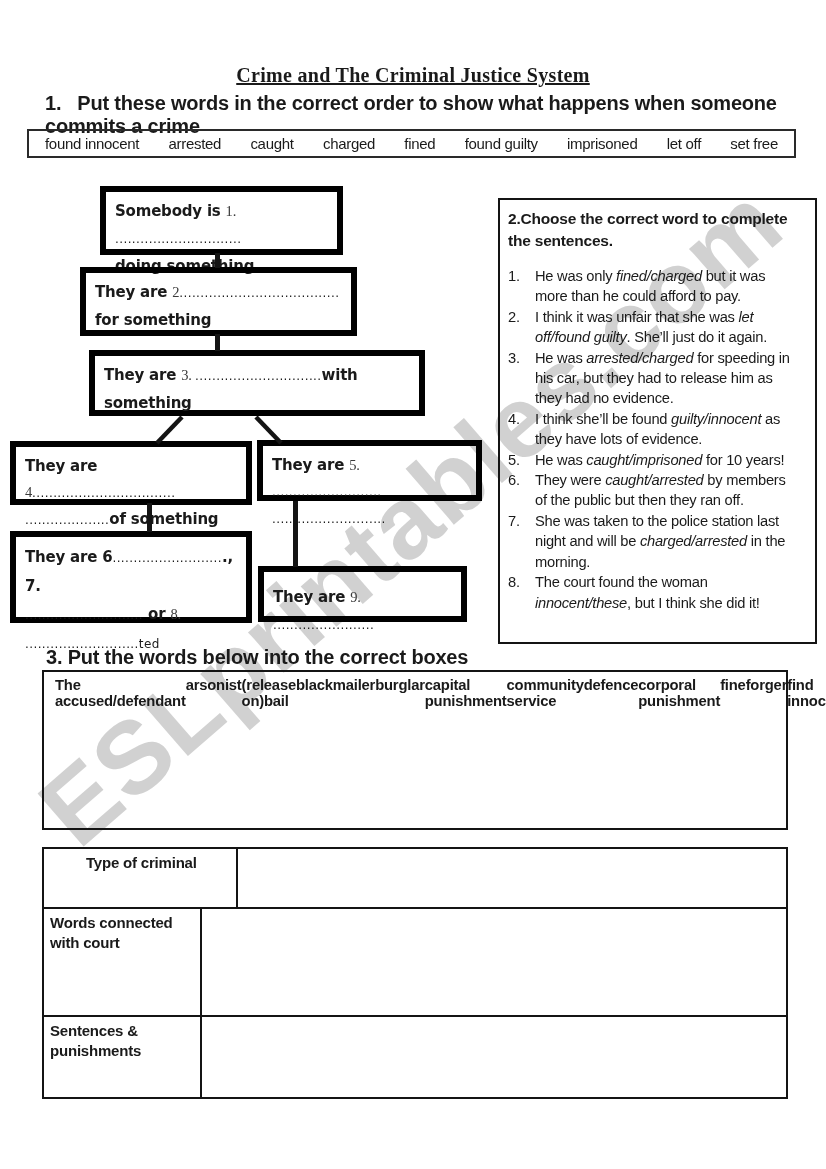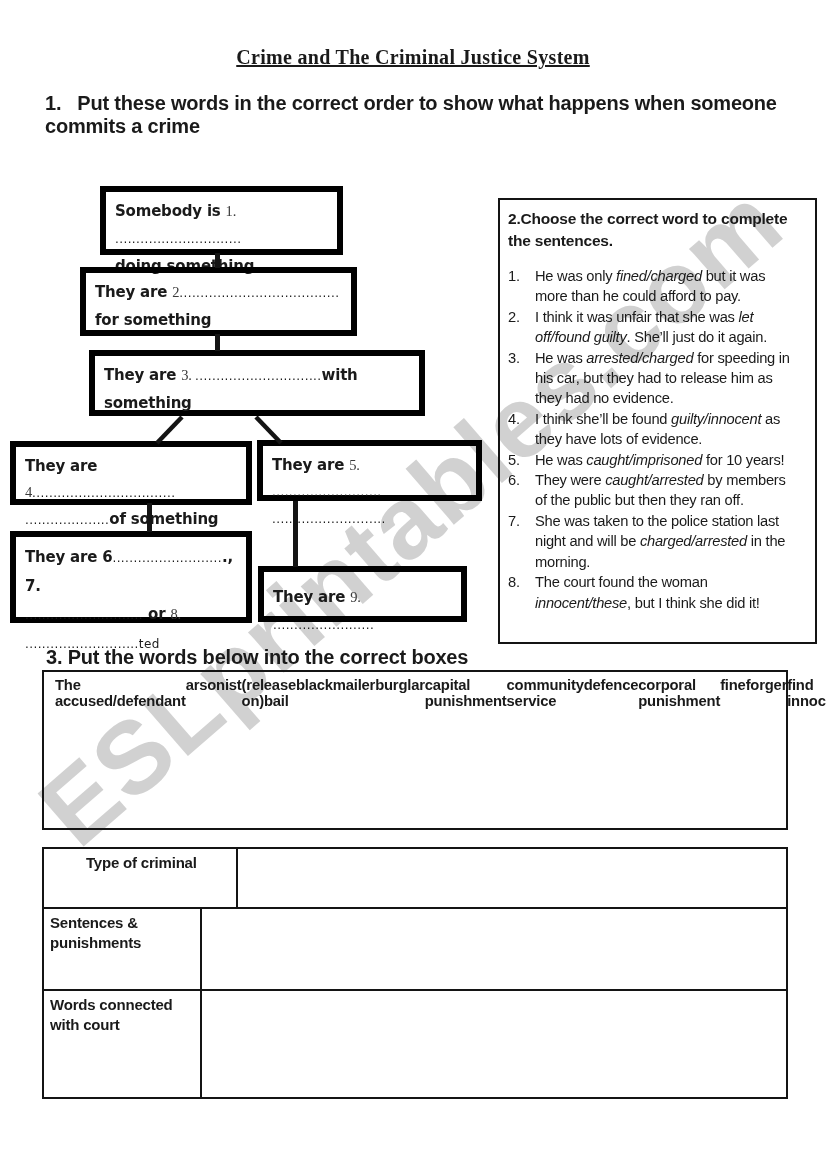"Crime and The Criminal Justice" .title { padding-top: 46px -> 64px }
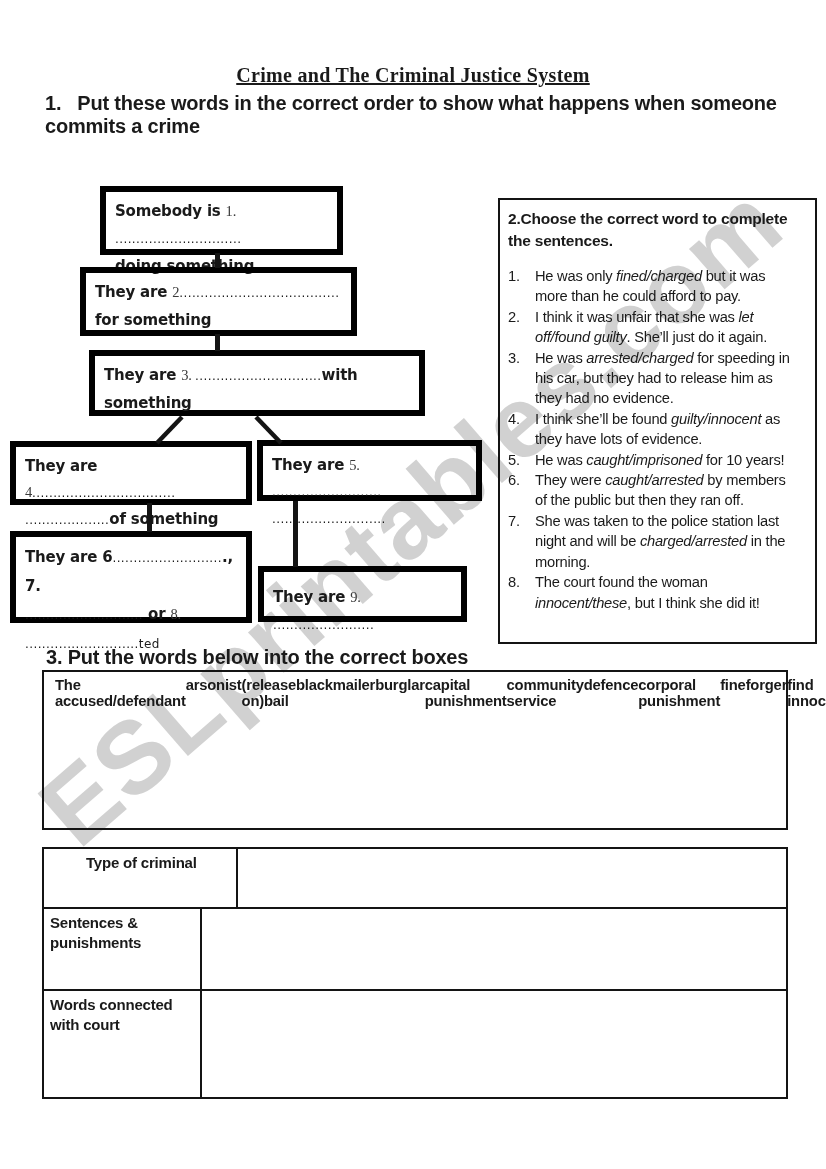"found innocent" div.bank1 { html: none -> <div> <span>found innocent</span> <span>arrested</span> <span>caught</span> <span>charged</span> <span>fined</span> <span>found guilty</span> <span>imprisoned</span> <span>let off</span> <span>set free</span> </div> }
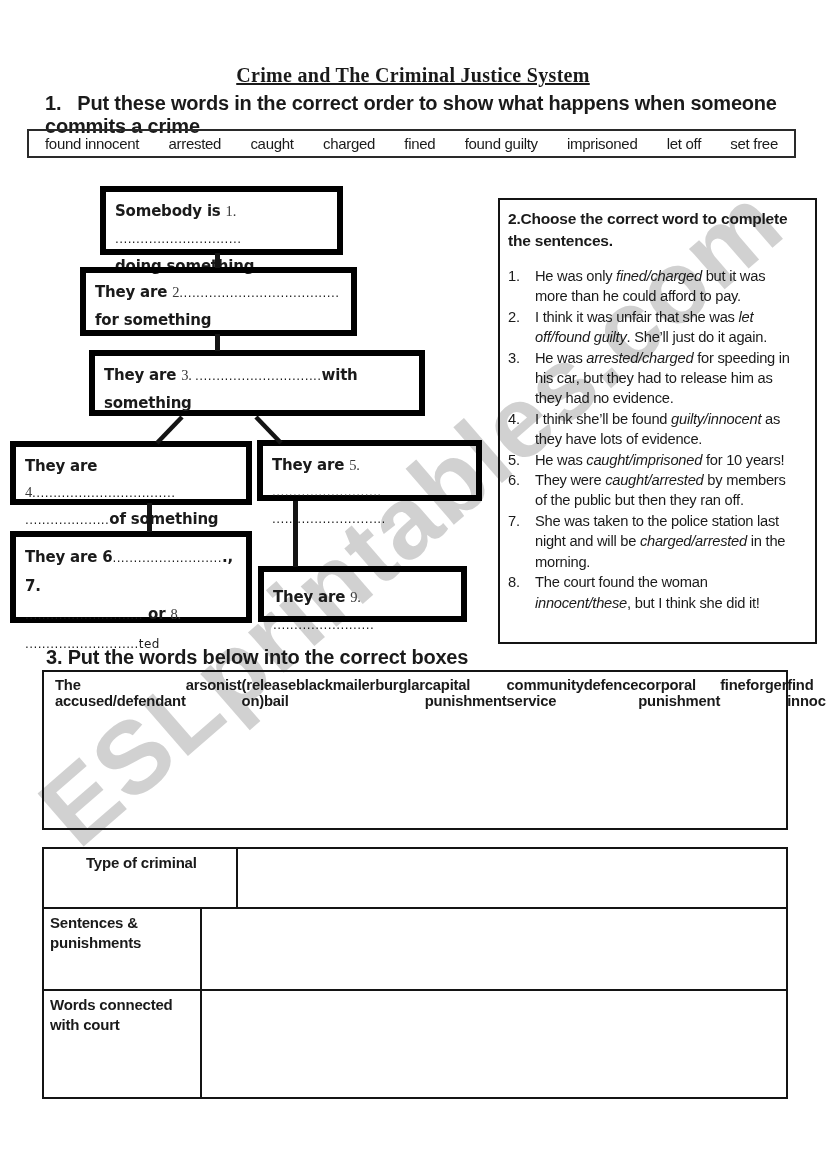"Sentences & punishments" div.trow { order: before "Words connected with court" -> after "Words connected with court" }
